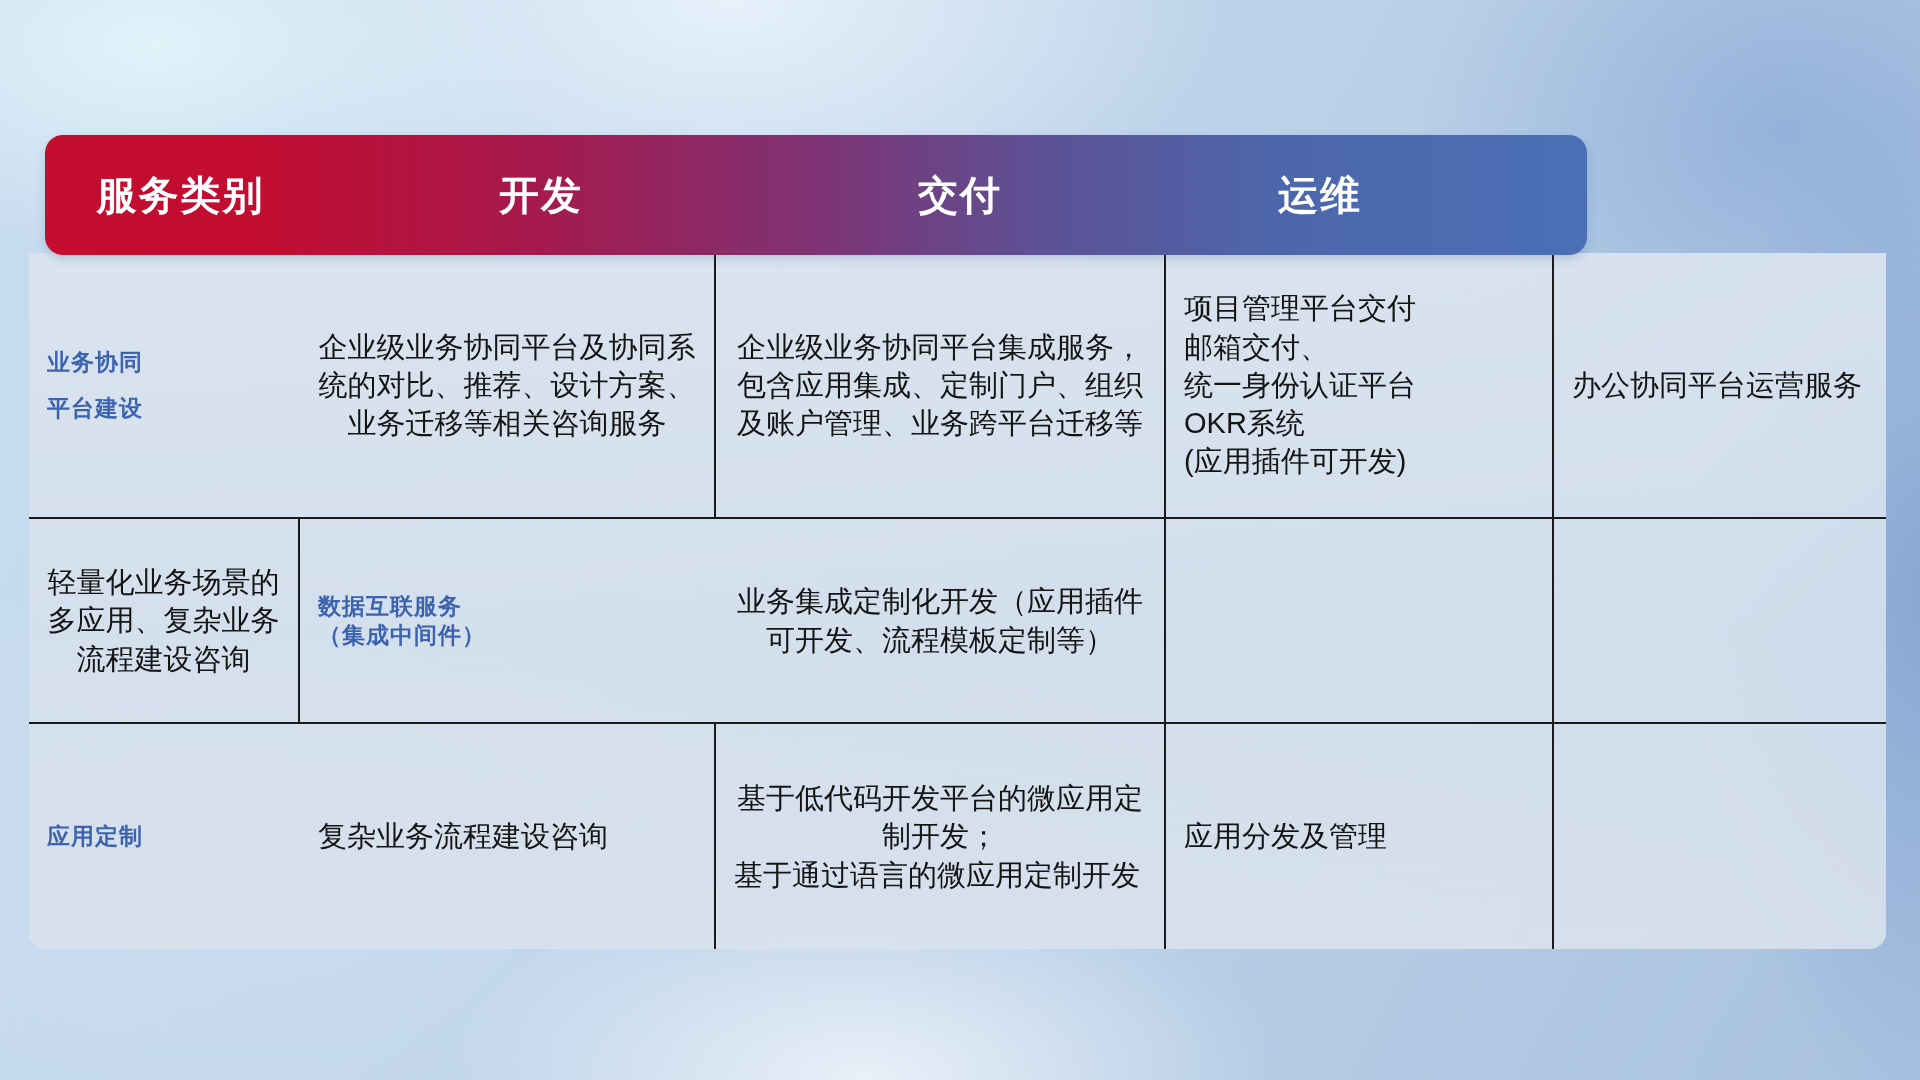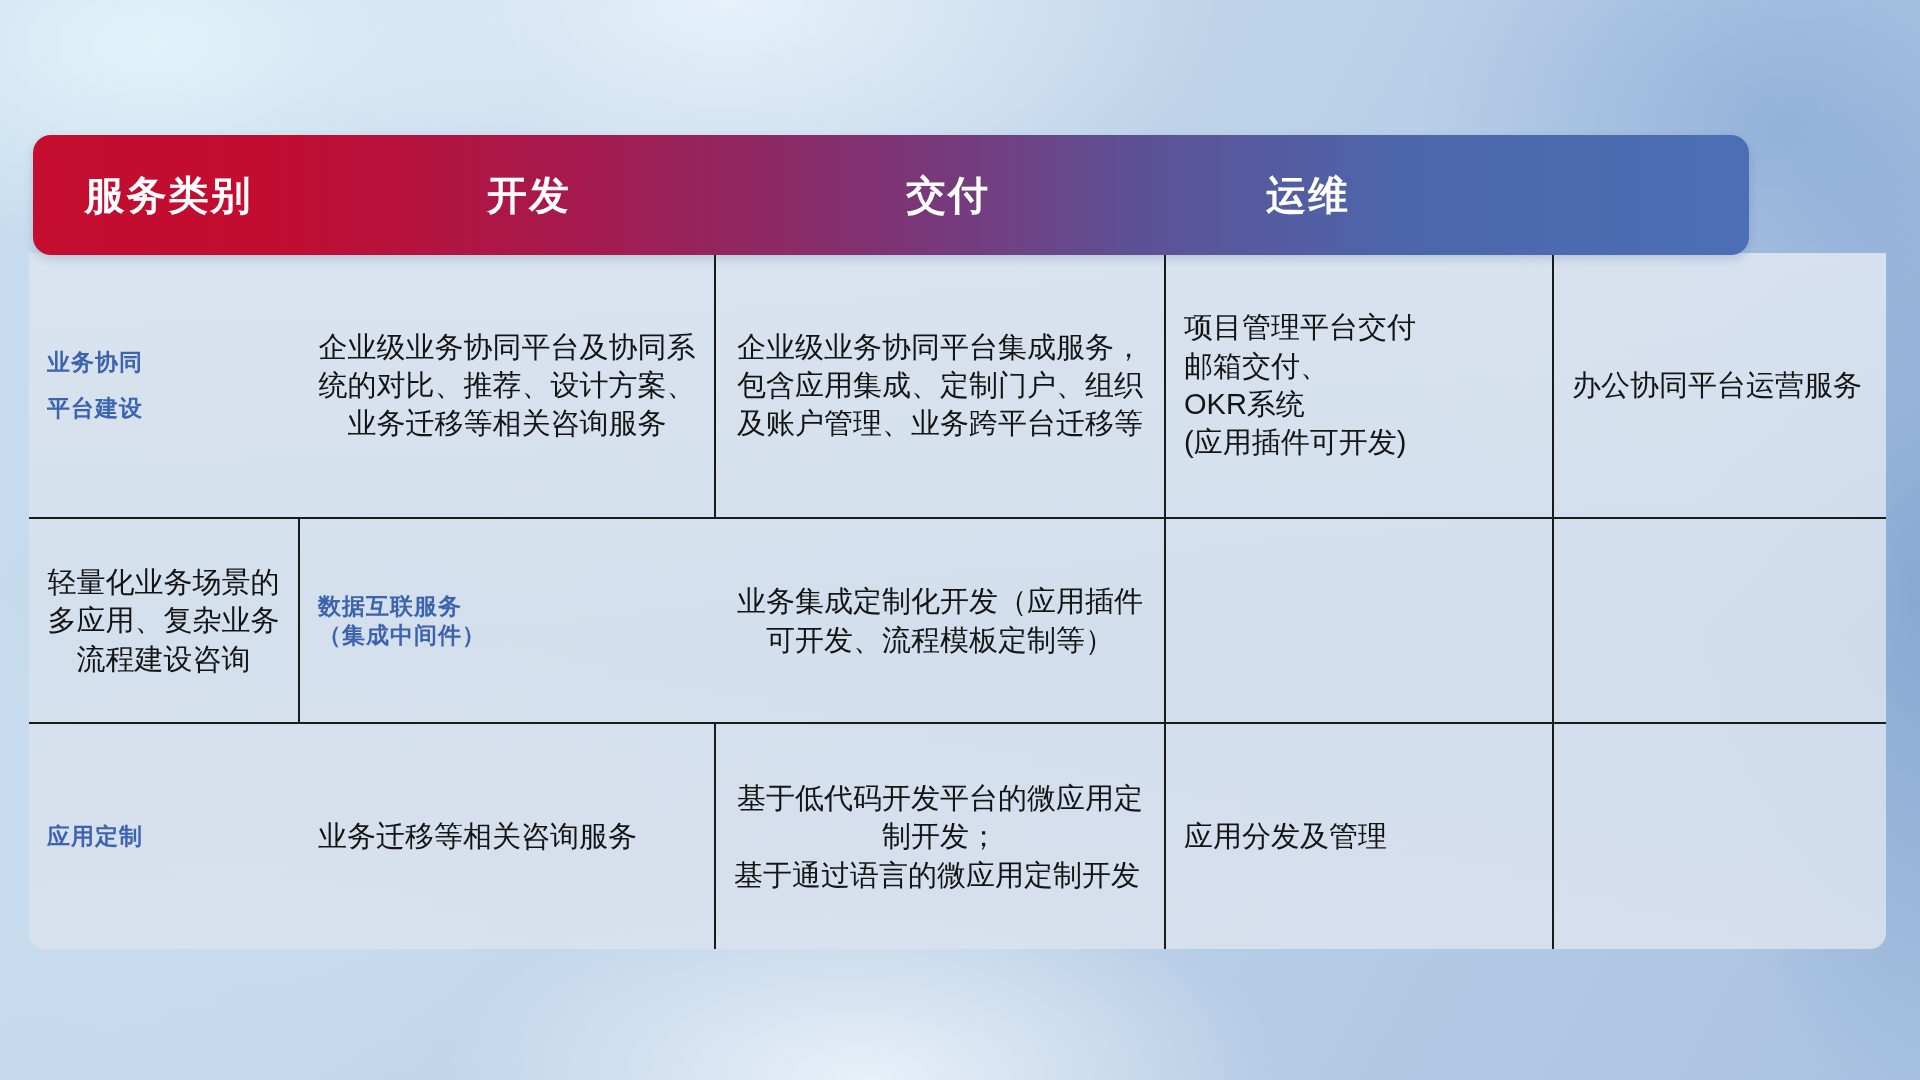"服务类别" .table-header { left: 4px -> 16px; width: 1716px -> 1542px }
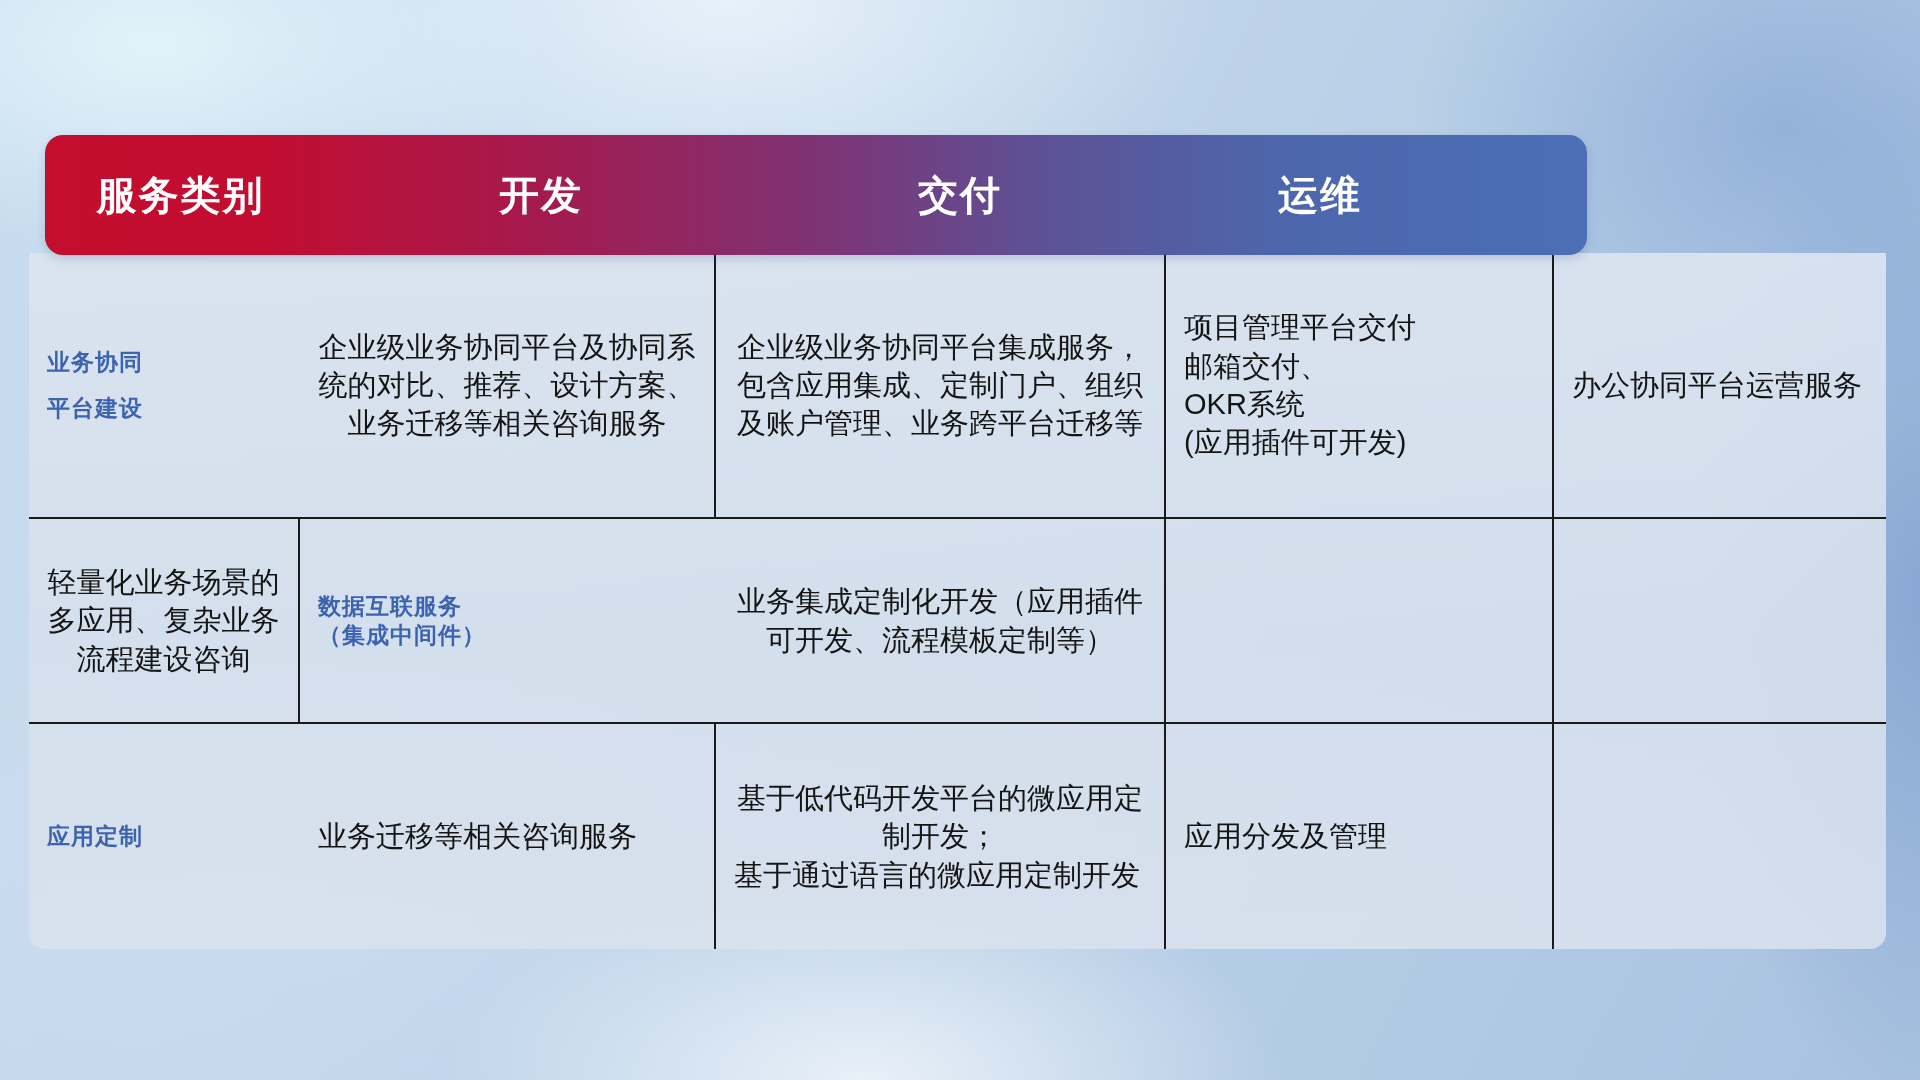"统一身份认证平台" div { html: none -> <div>统一身份认证平台</div> }
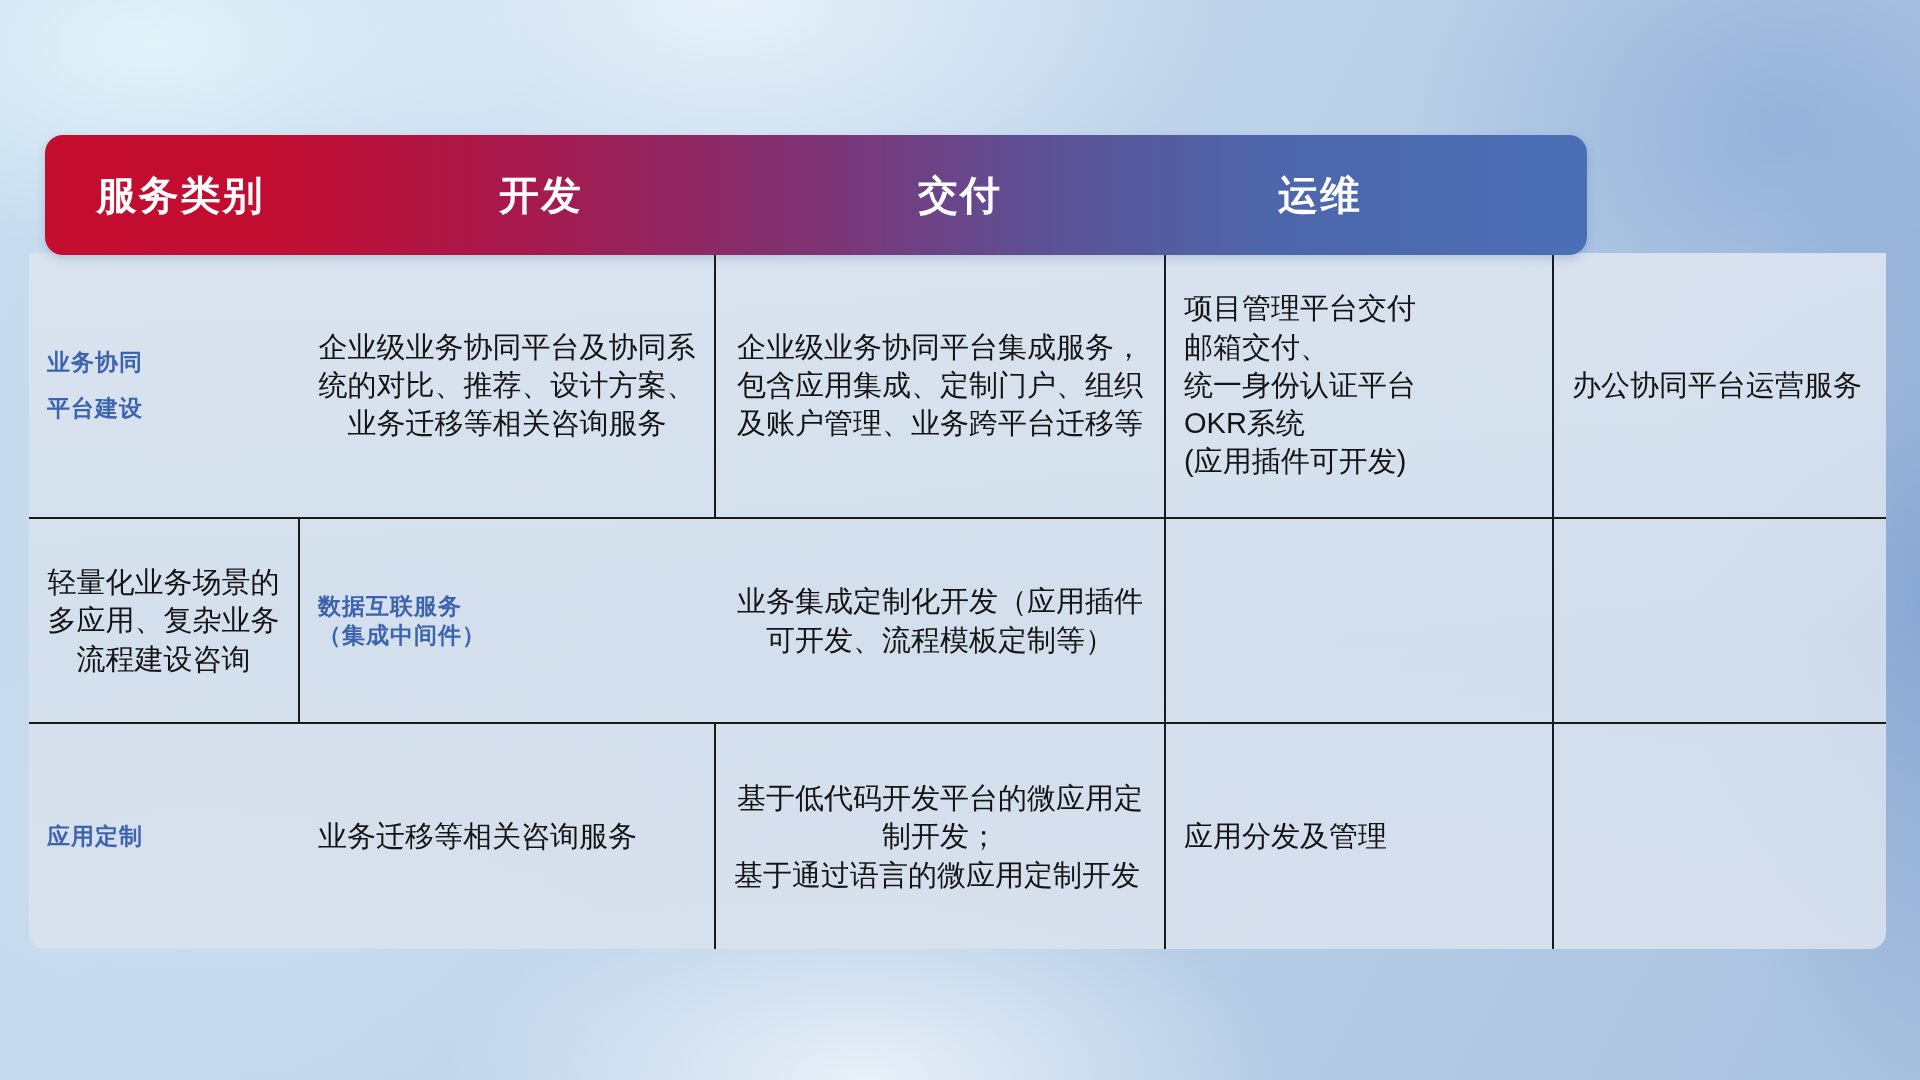"业务迁移等相关咨询服务" div { text: 业务迁移等相关咨询服务 -> 复杂业务流程建设咨询 }
